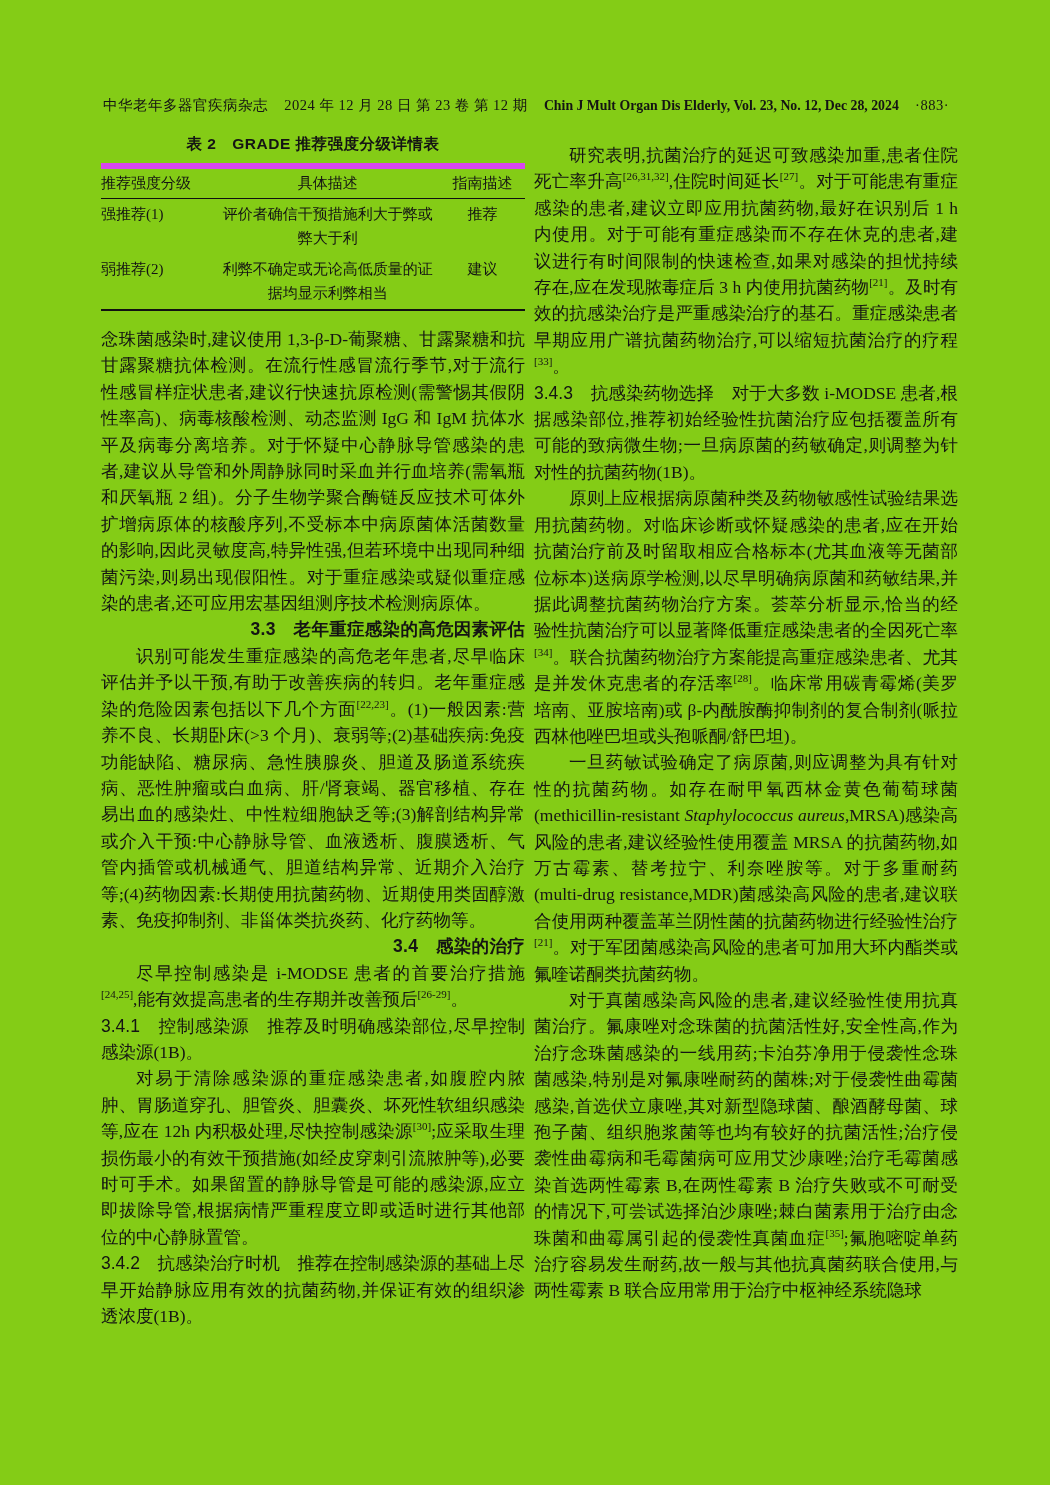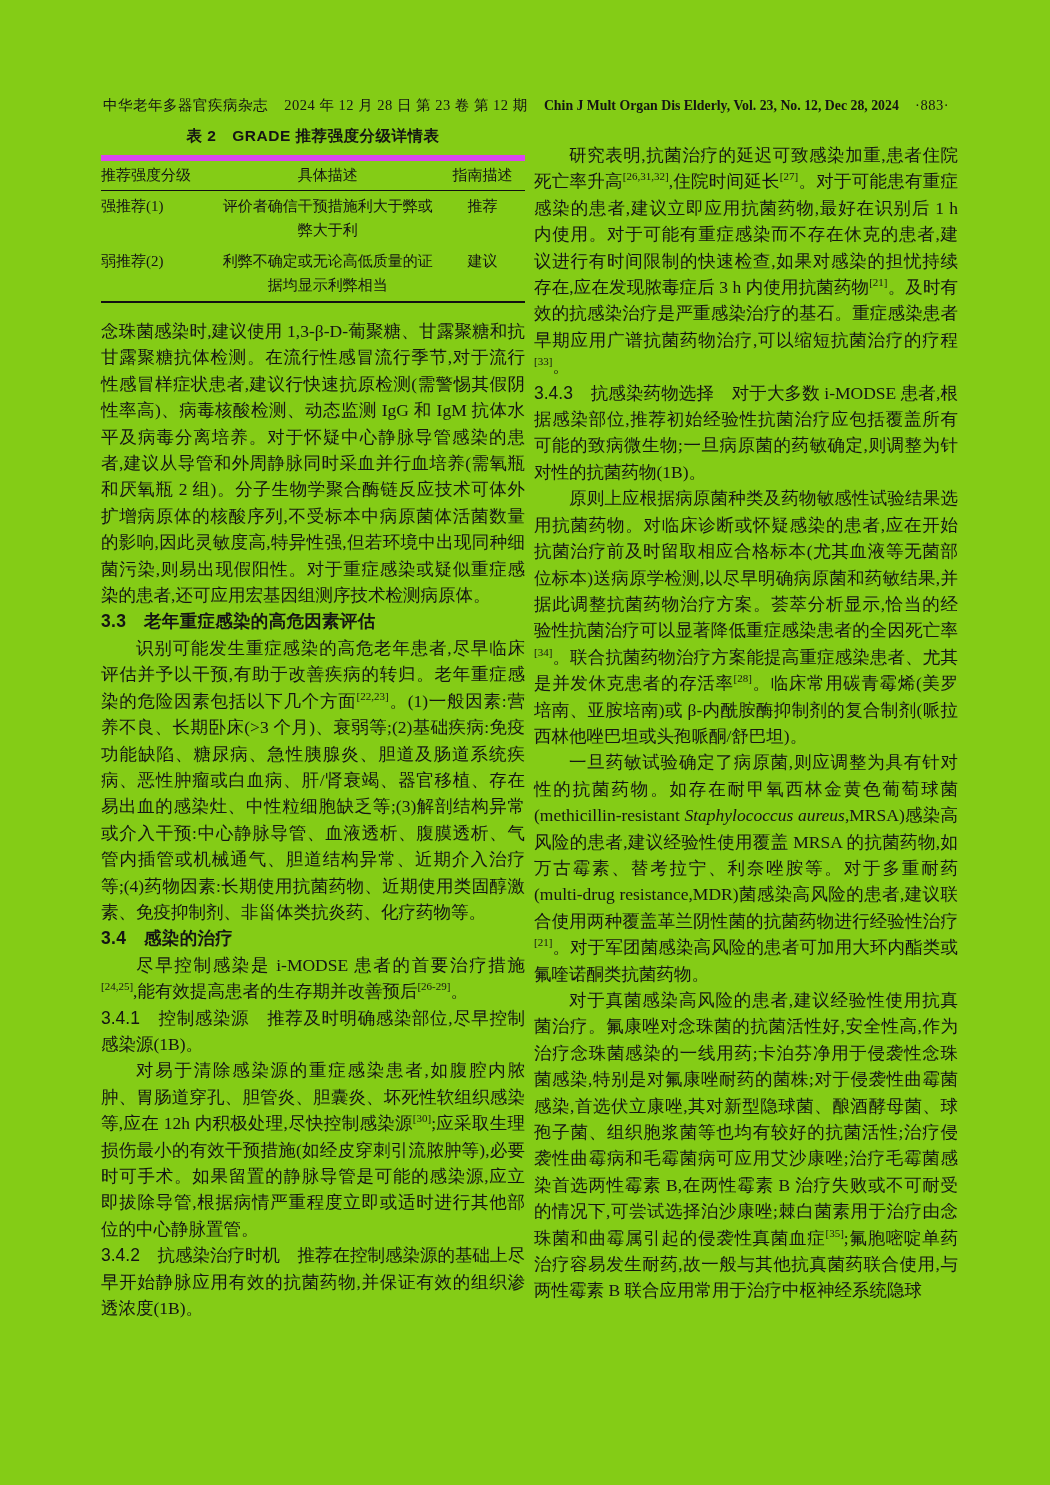"表 2 GRADE 推荐强度分级详情表" #col-left { top: 126px -> 134px }
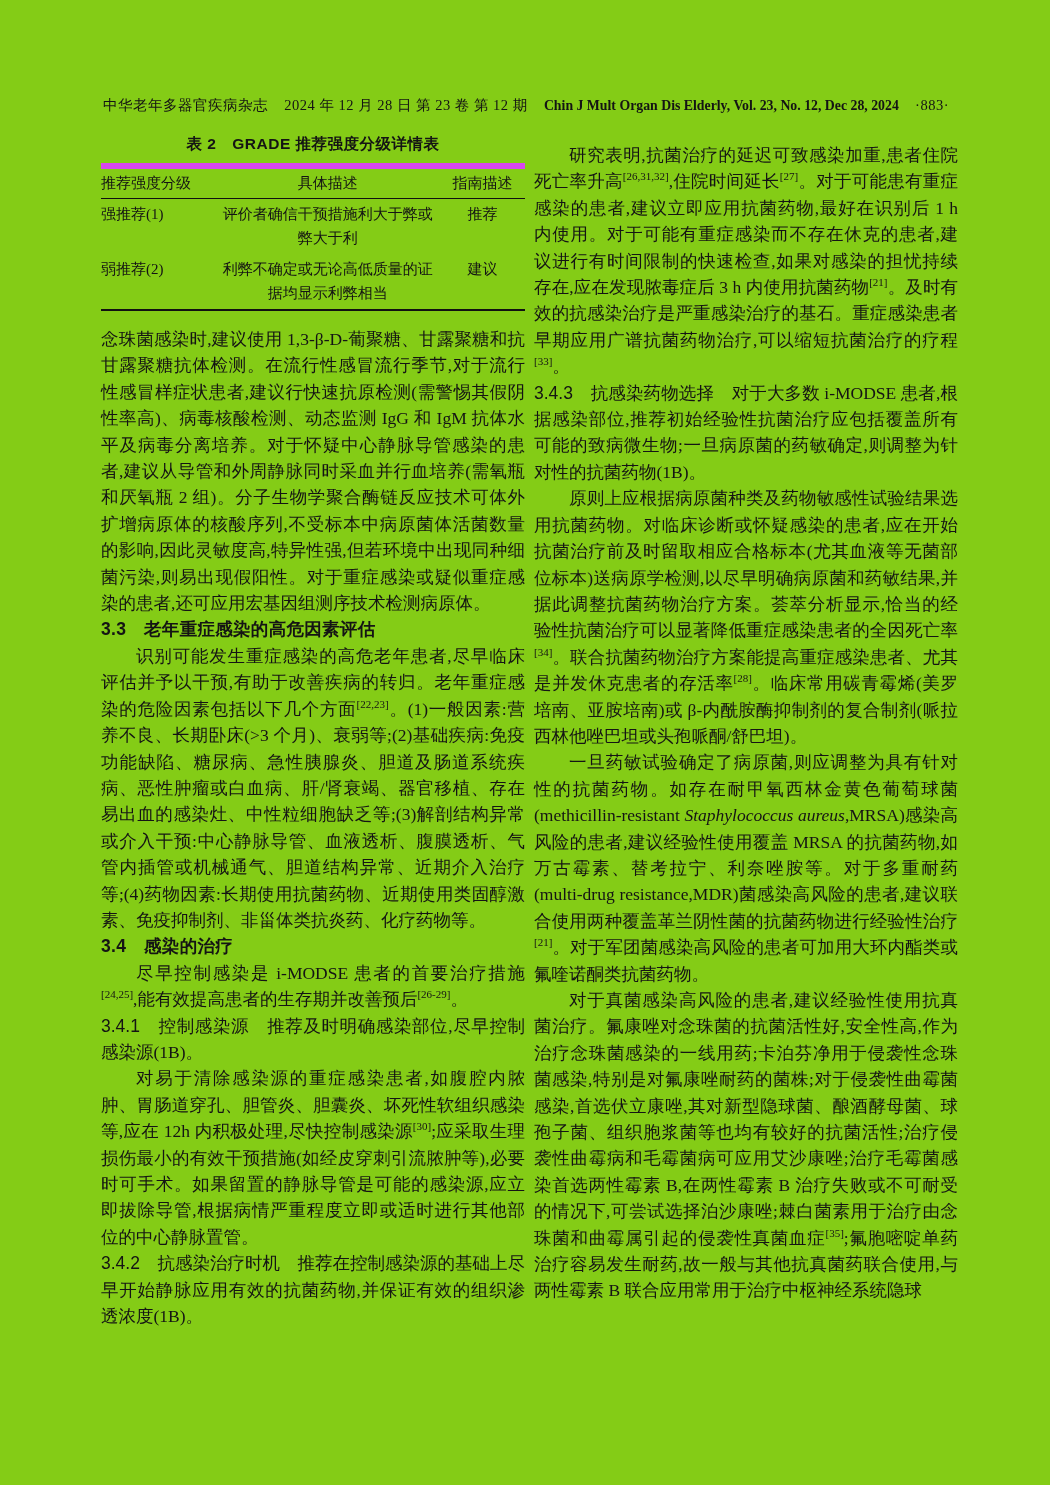"3.3 老年重症感染的高危因素评估" .col p.h { text-align: left -> right }
